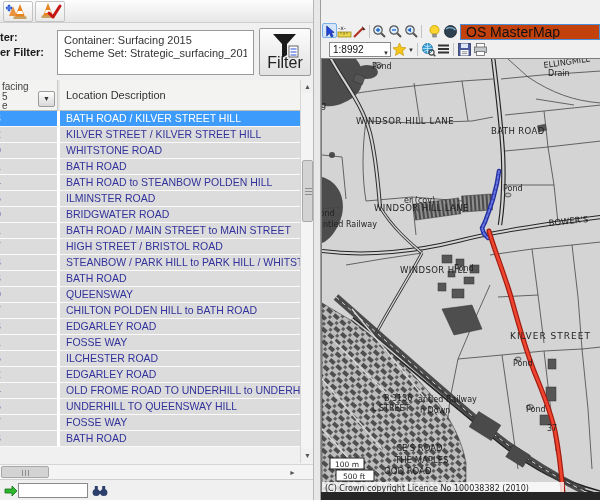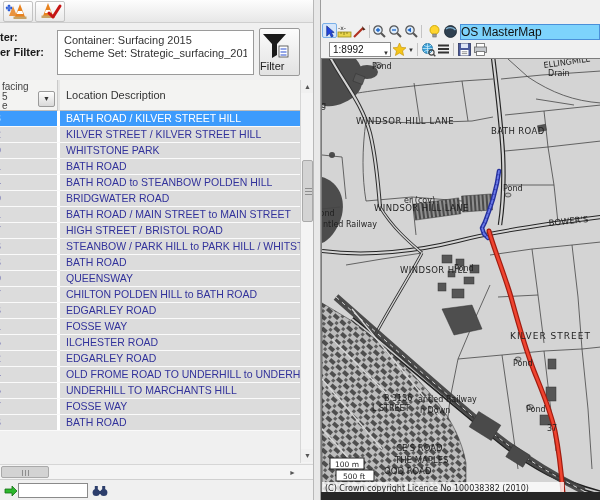"OS MasterMap" .combo { background: #7dd3fc -> #c2410c; font-size: 12px -> 14px; padding-left: none -> 5px }
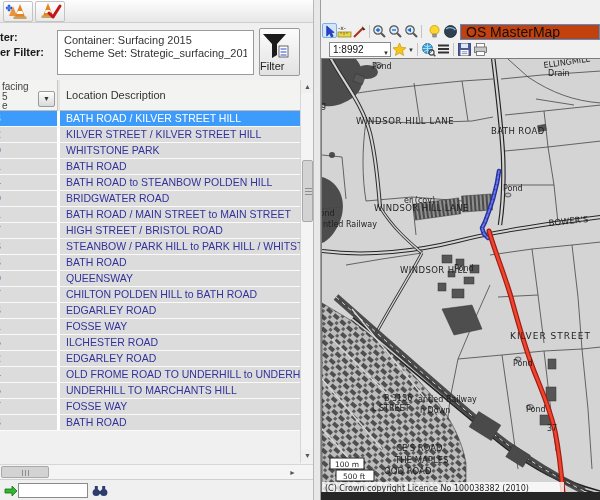"Filter" .filter-btn { font-size: 11px -> 16px; text-align: left -> center; width: 41px -> 52px }
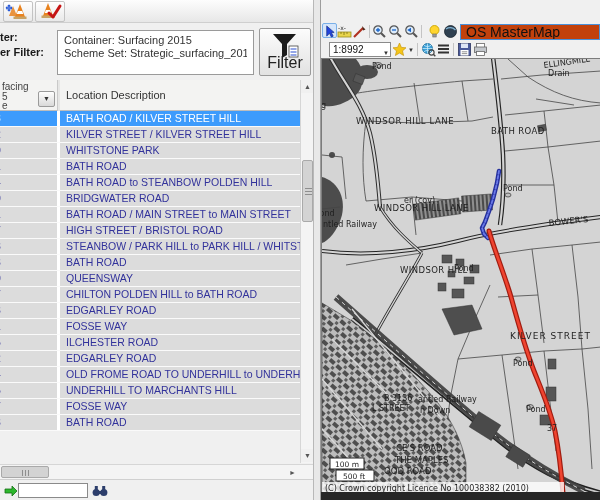"WHITSTONE PARK" span.tloc { text: PARK -> ROAD }
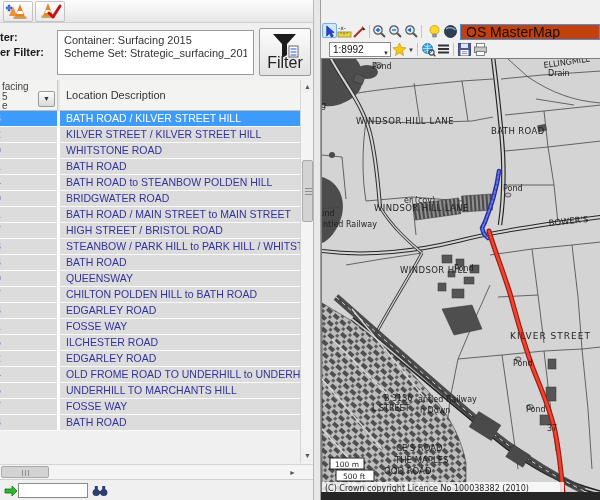"ILMINSTER ROAD" div.trow { html: none -> <div> <span>5</span> <span>ILMINSTER ROAD</span> </div> }
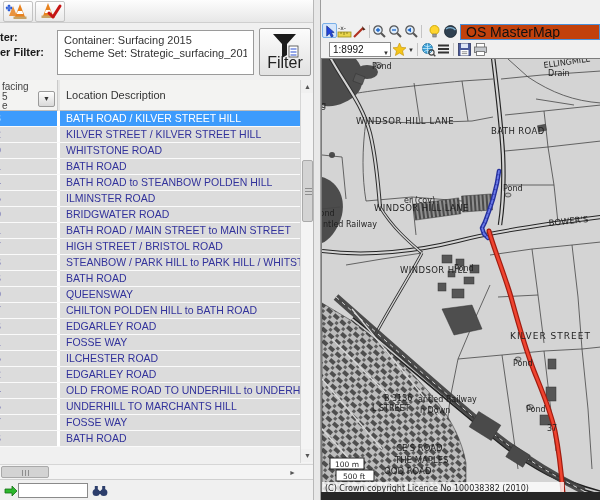"UNDERHILL TO MARCHANTS HILL" span.tloc { text: MARCHANTS -> QUEENSWAY }
